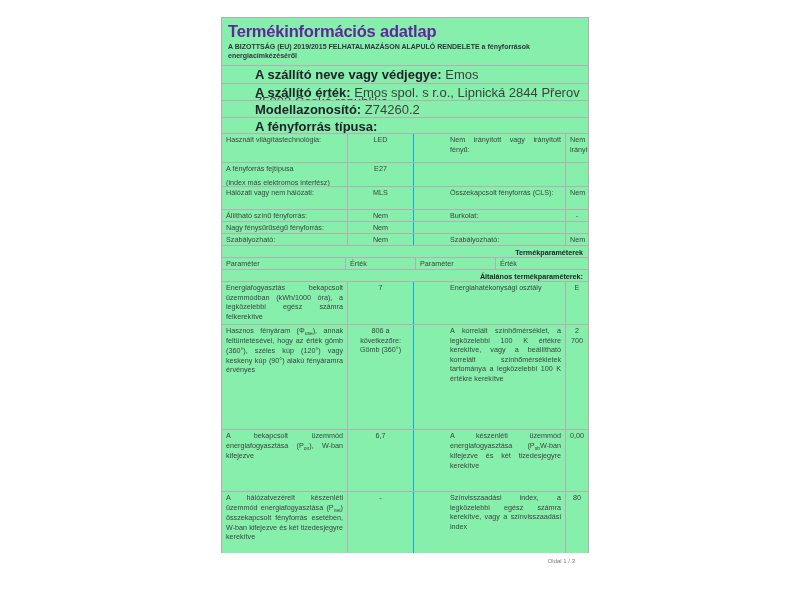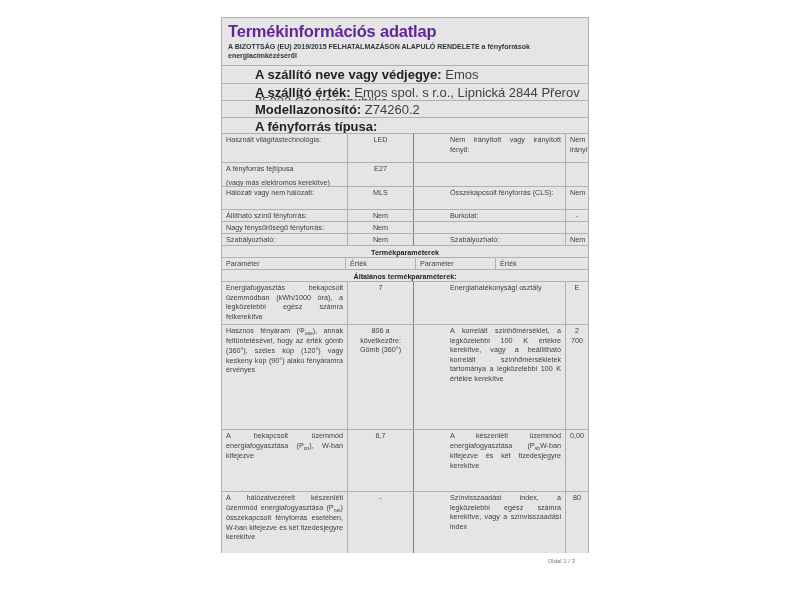"Termékinformációs adatlap" .doc { background: #e5e5e5 -> #86efac }
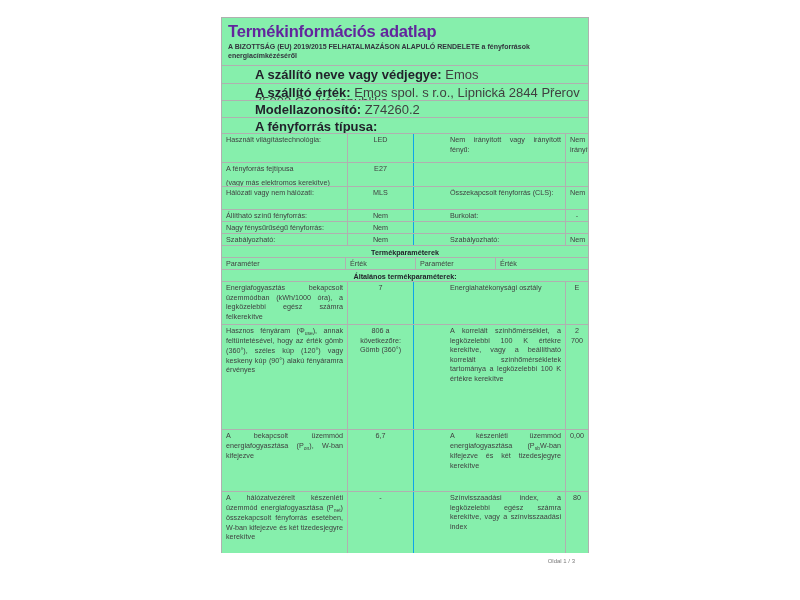"(vagy más elektromos kerekítve)" div.line2 { text: vagy más elektromos kerekítve -> index más elektromos interfész }
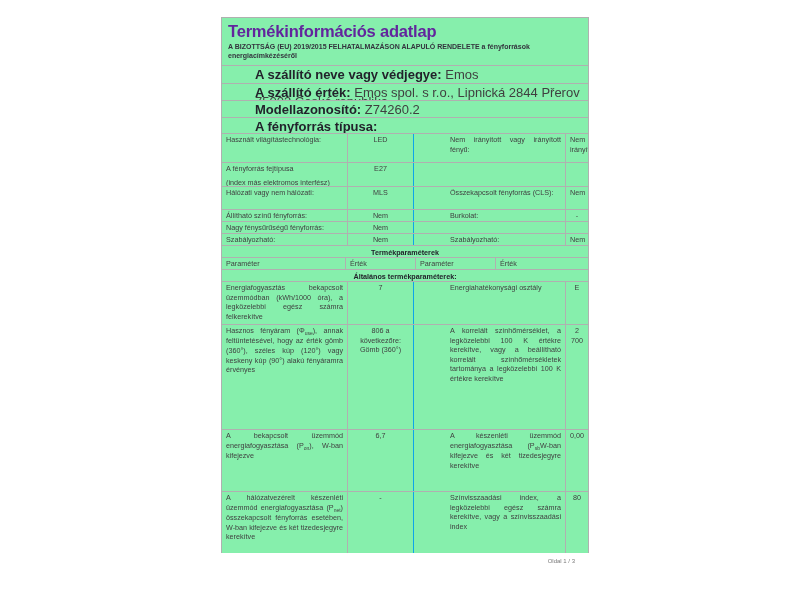"Termékparaméterek" .bold { text-align: none -> right }
